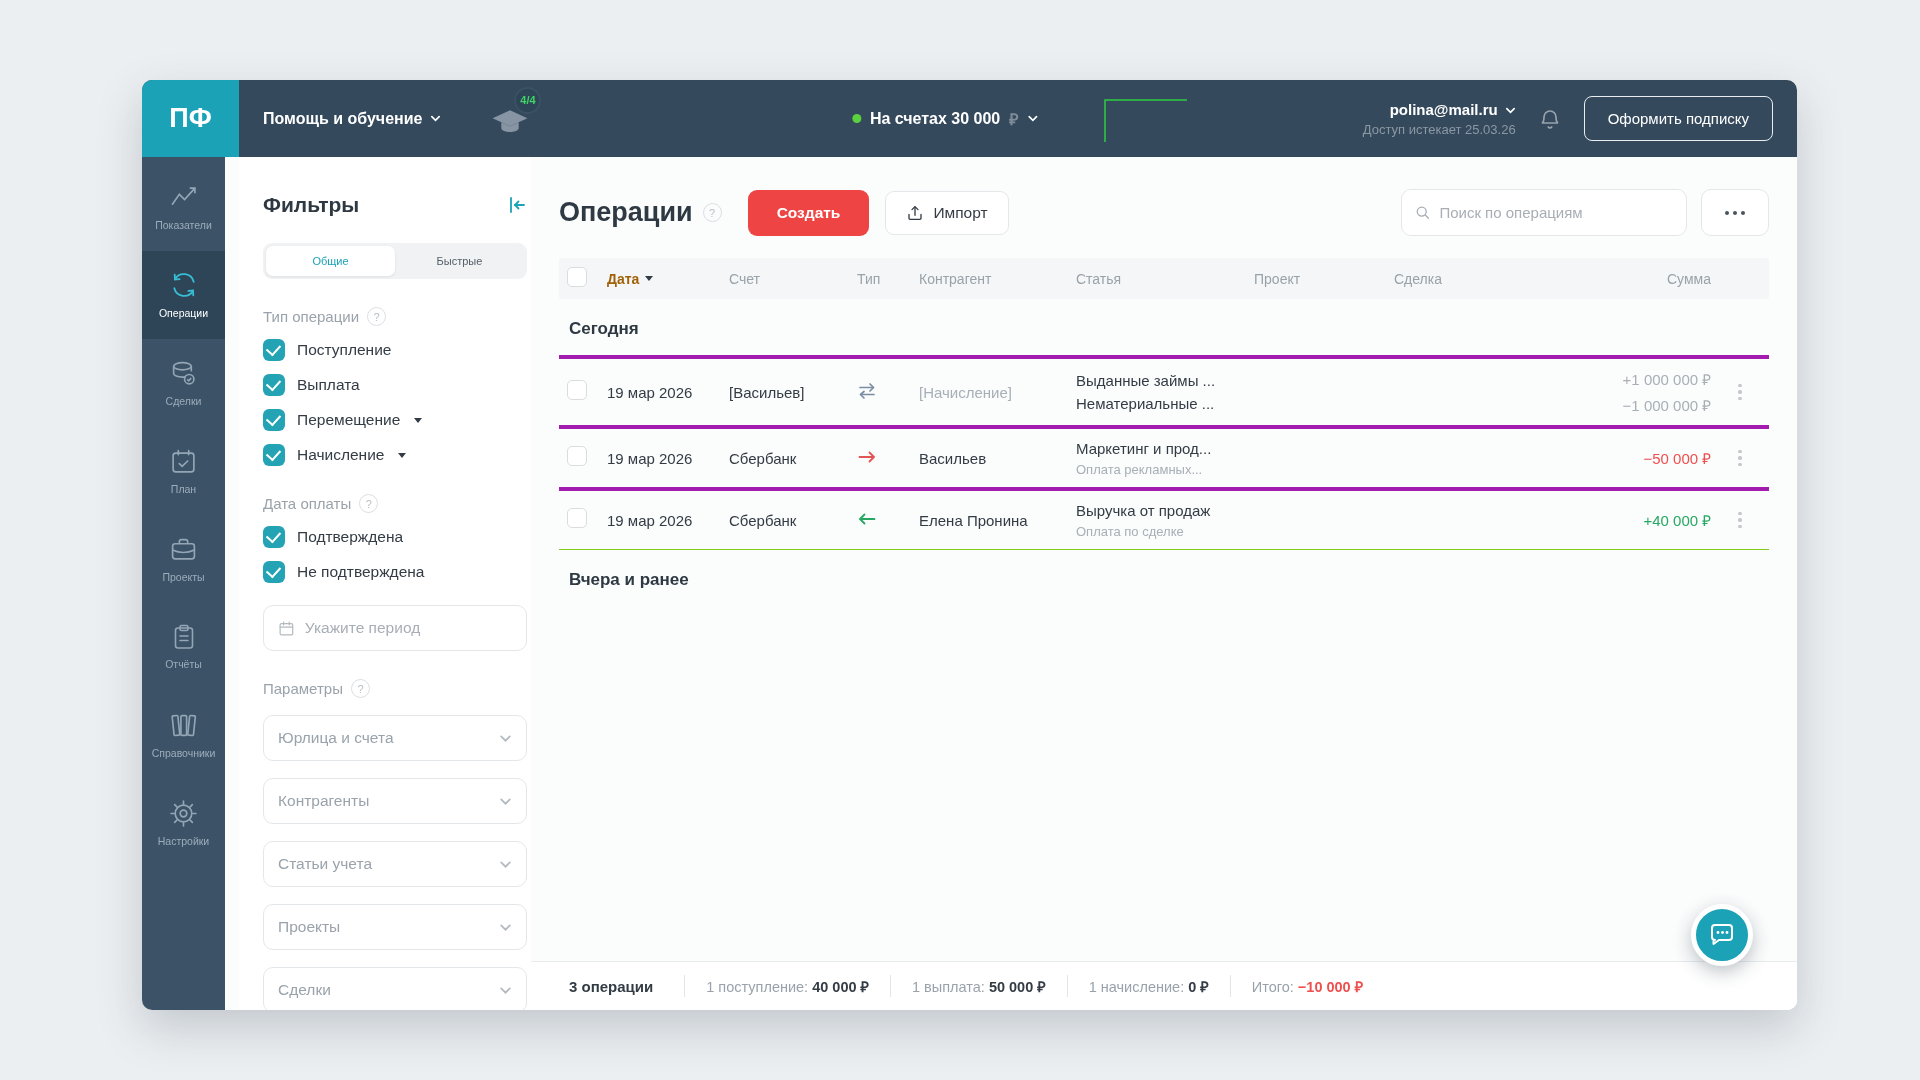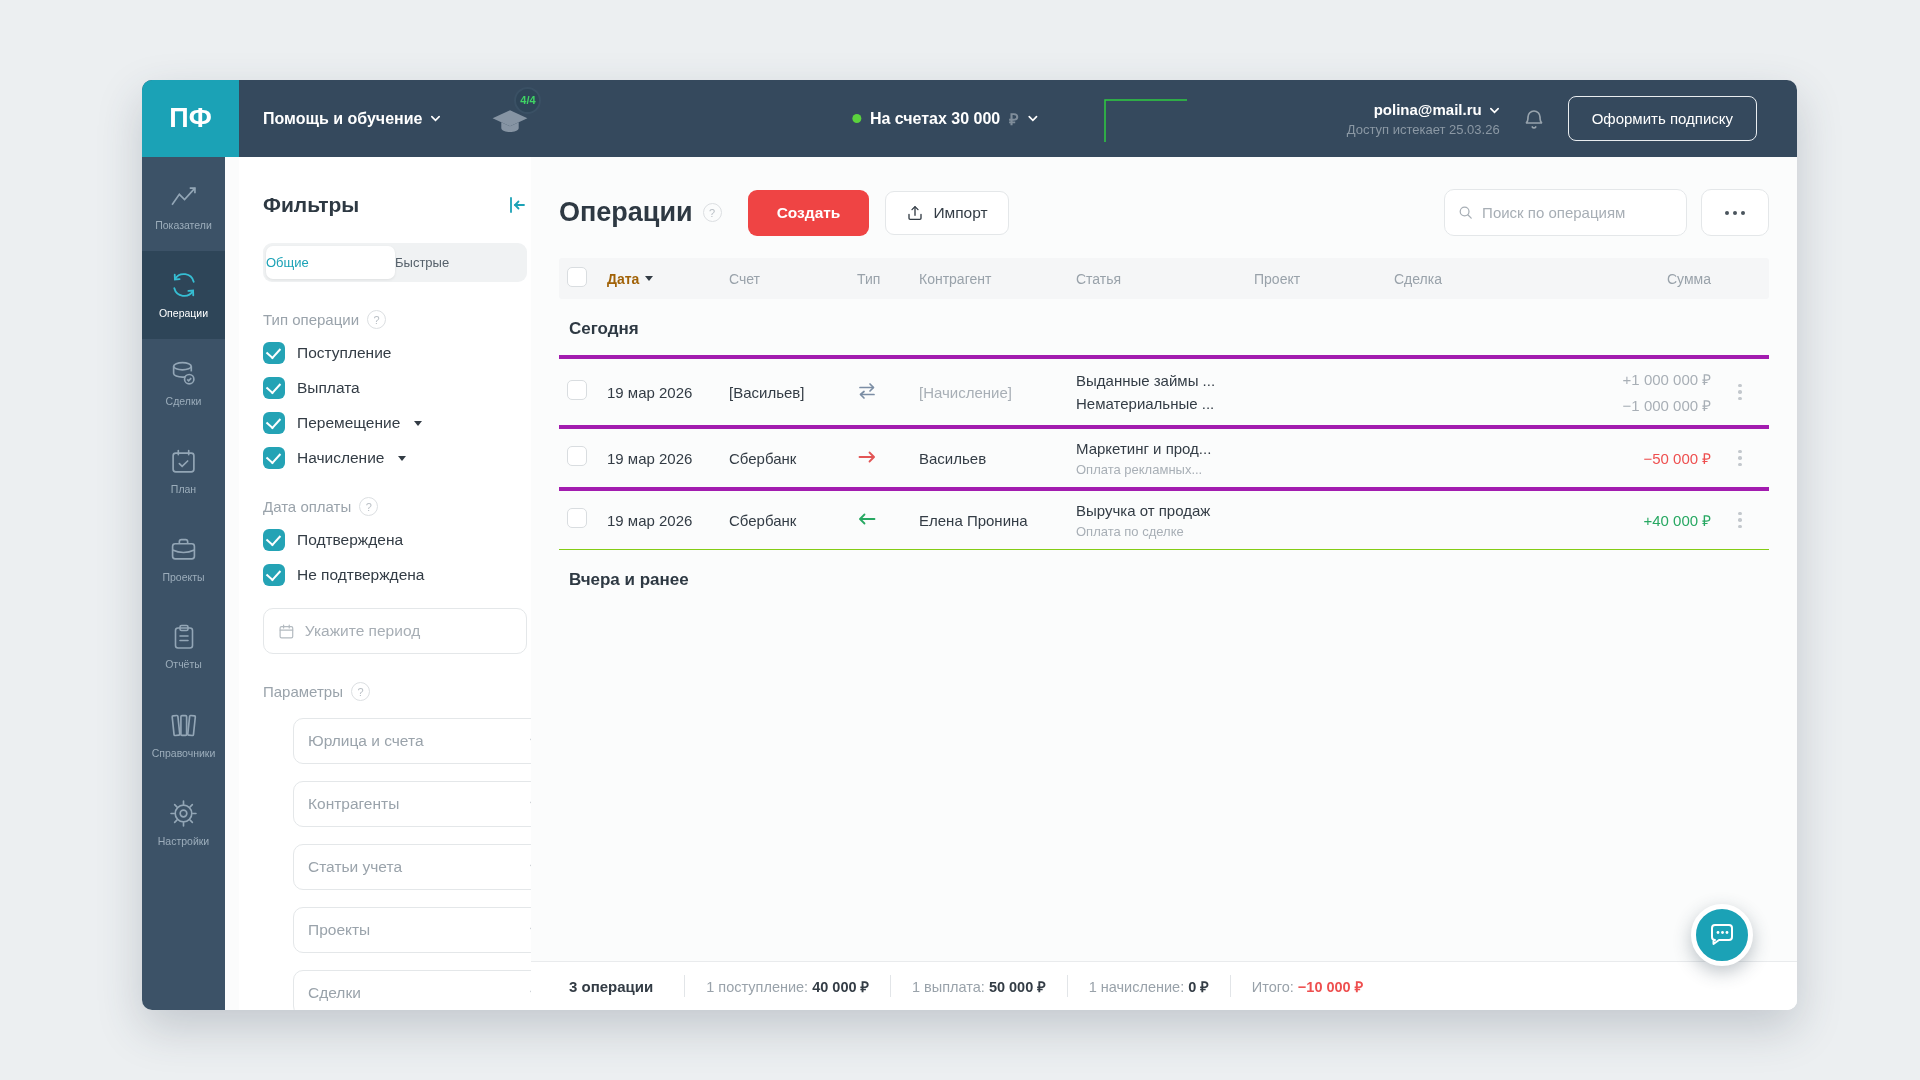"polina@mail.ru" .top-right { padding-right: 40px -> 24px }
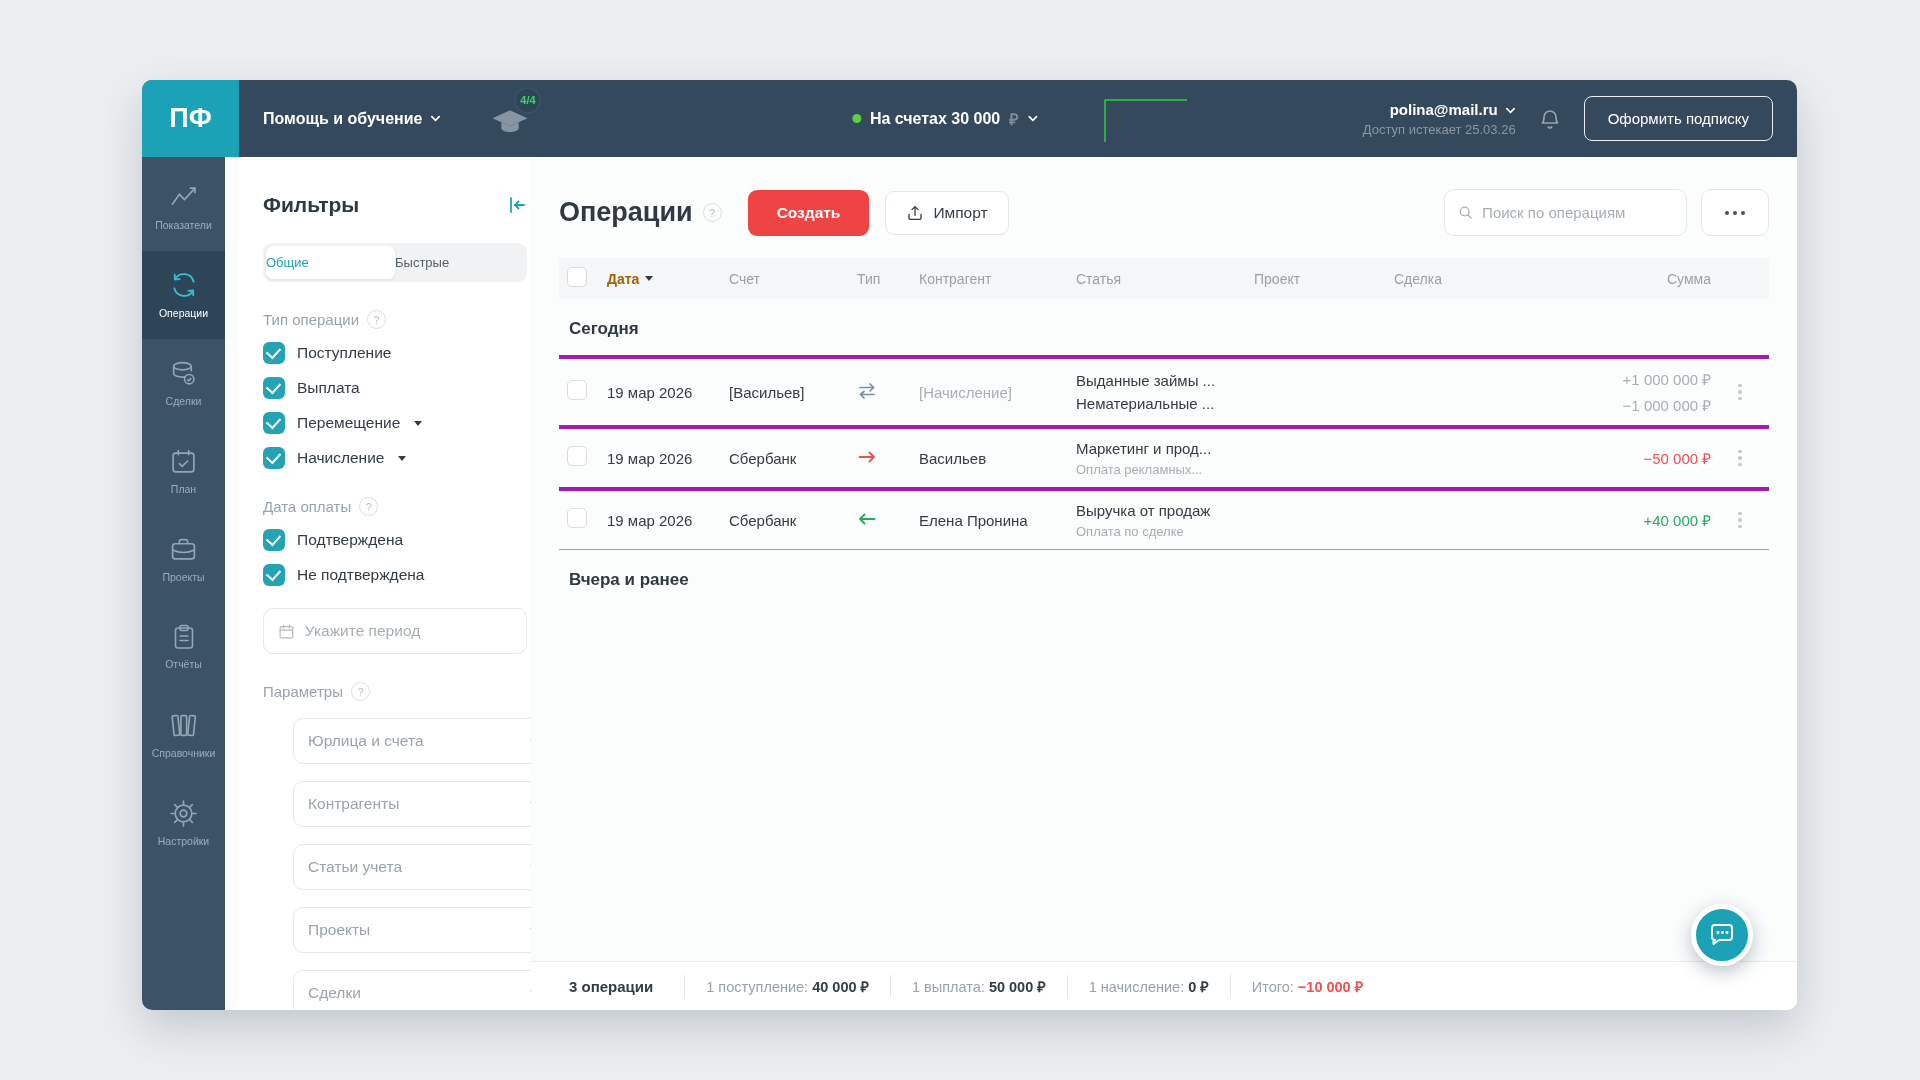"Поиск по операциям" .search-box { width: 243px -> 286px }
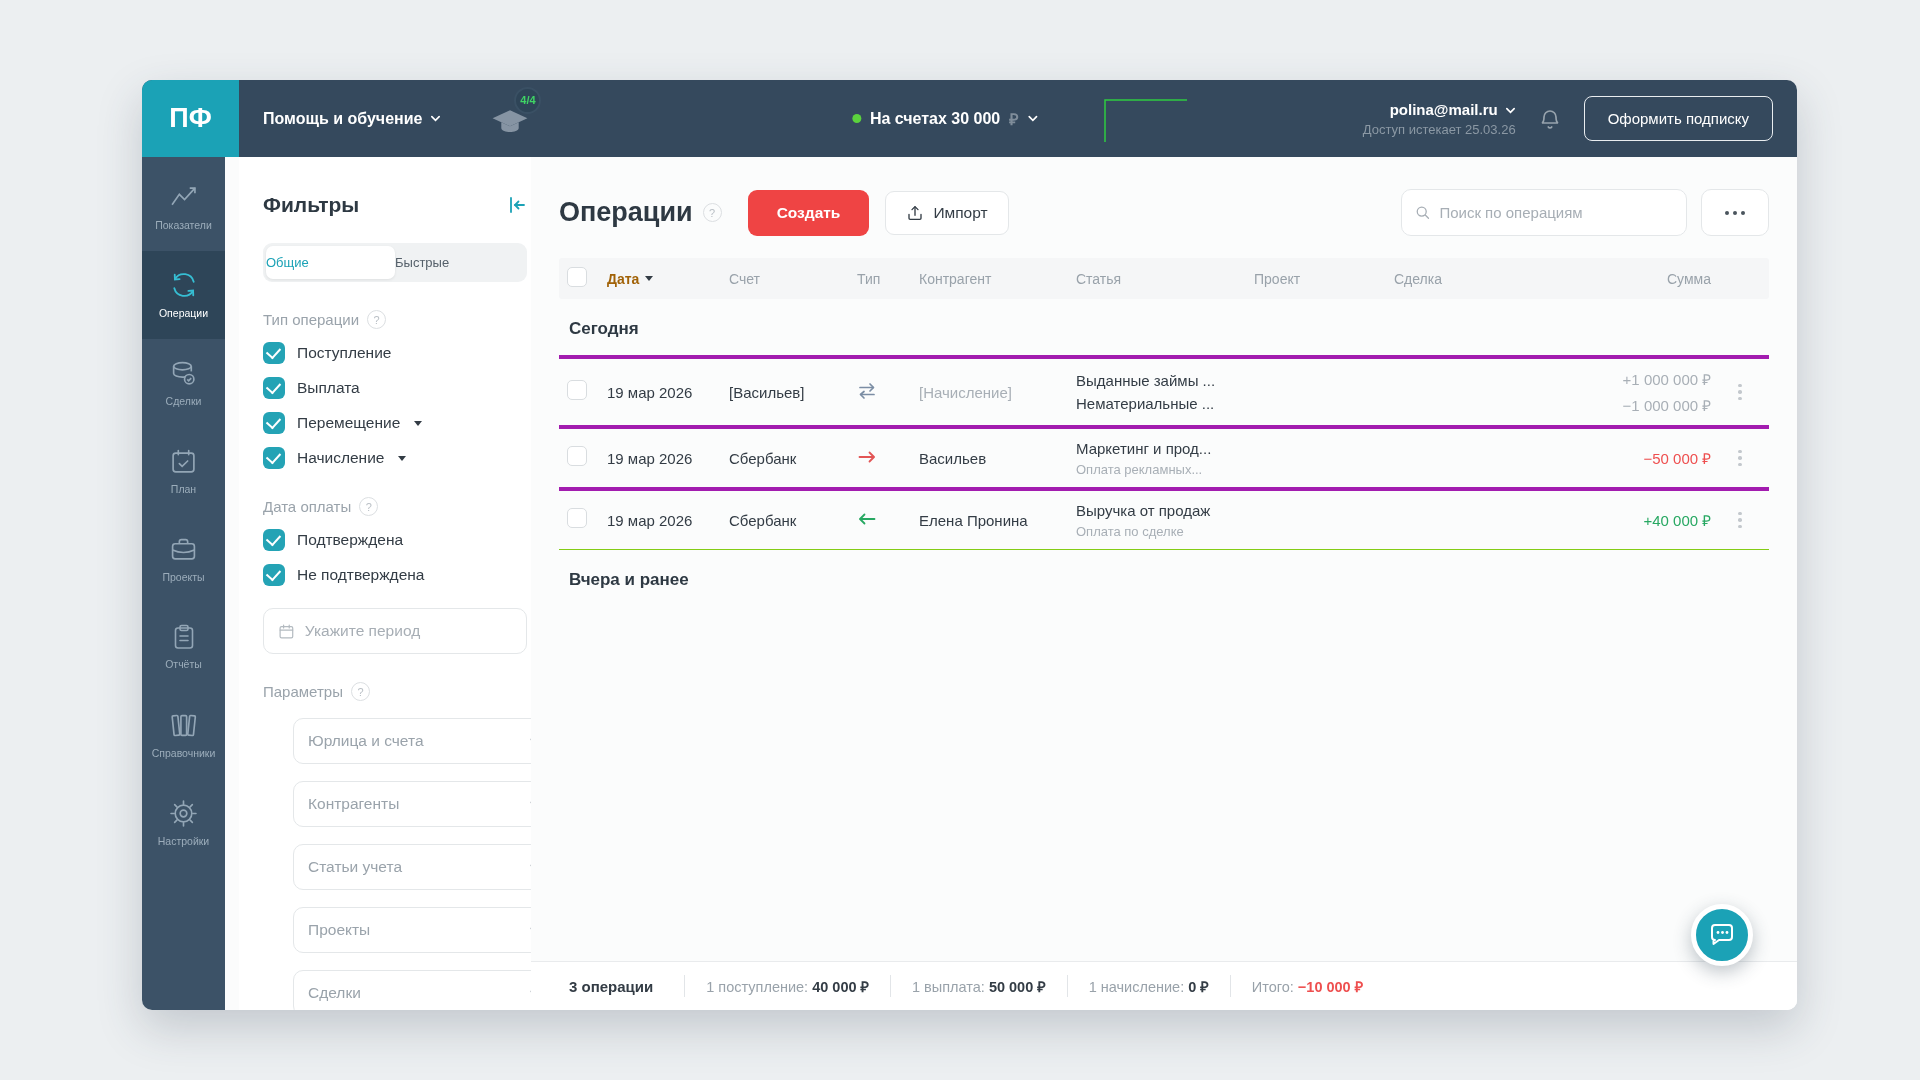"Общие" .tab { font-size: 13px -> 11px; text-align: none -> center }
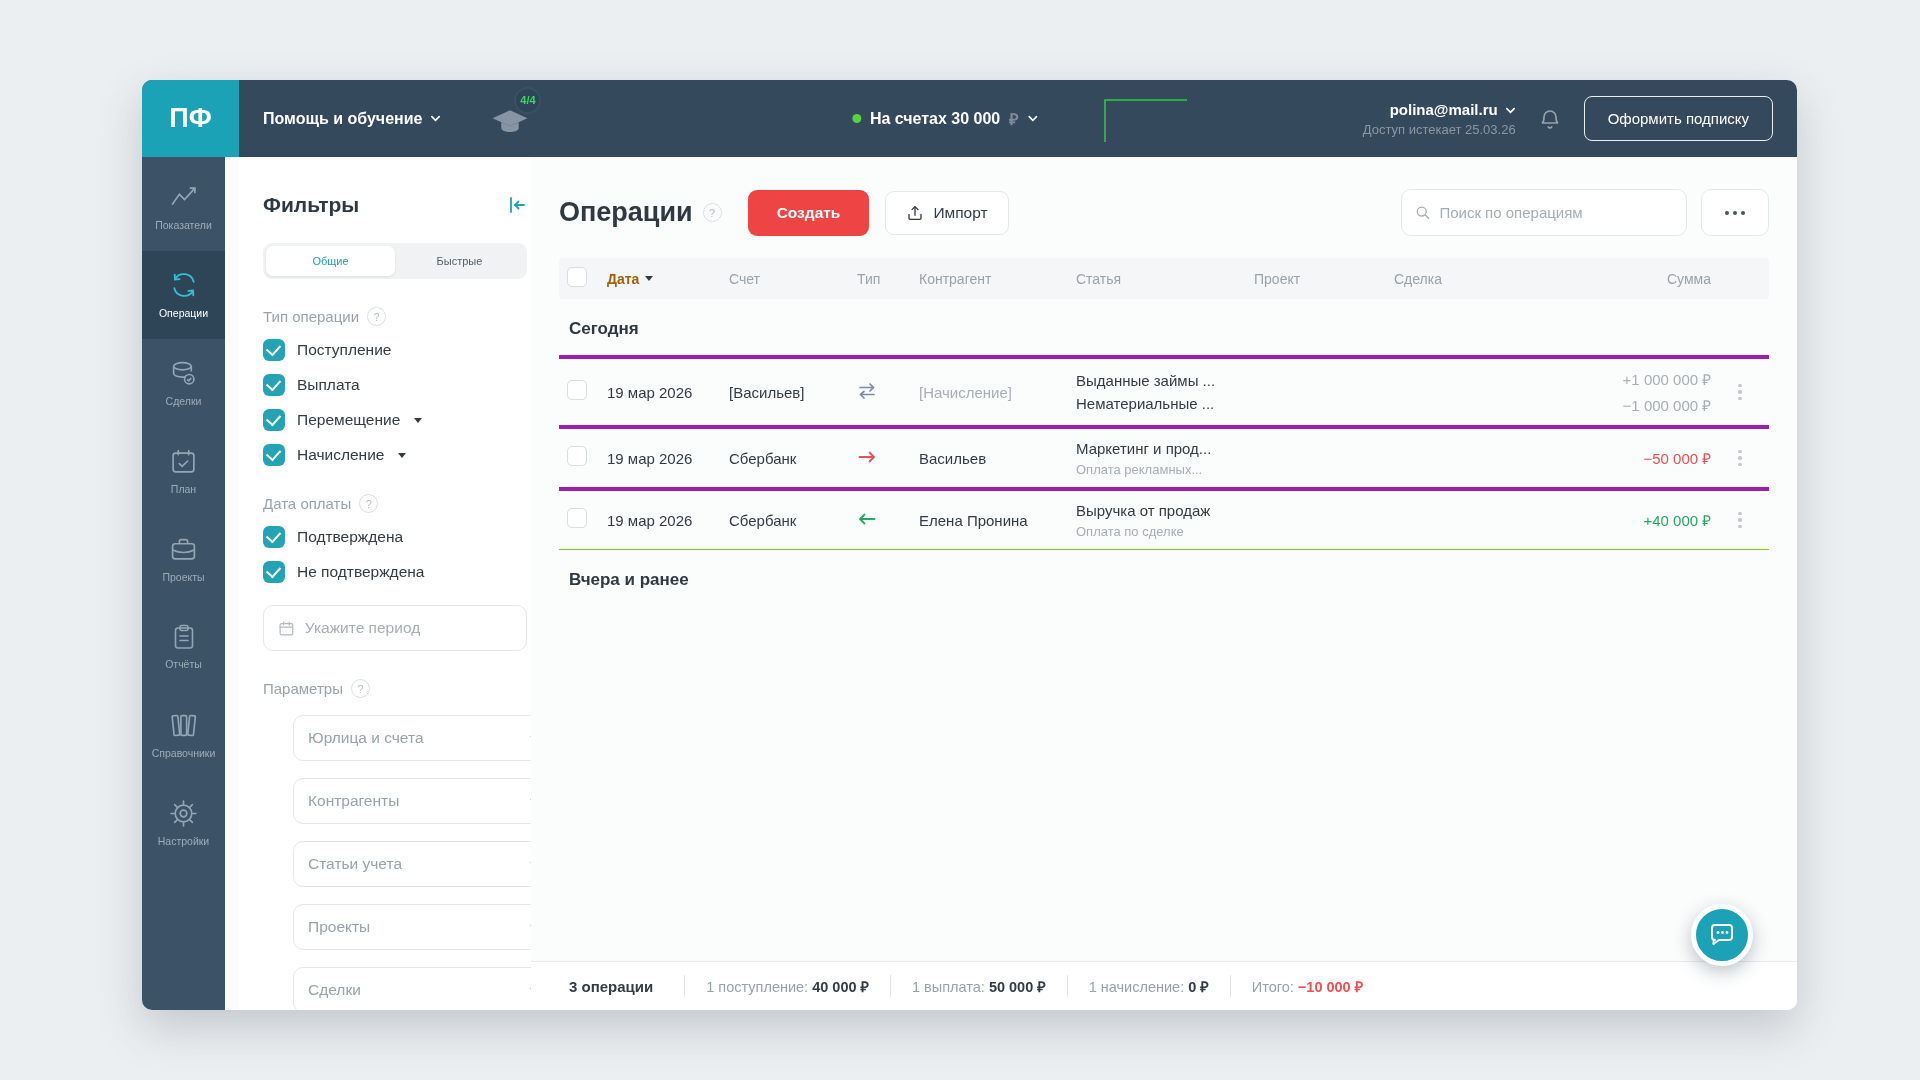"Юрлица и счета" .dropdown { margin-left: 30px -> none }
